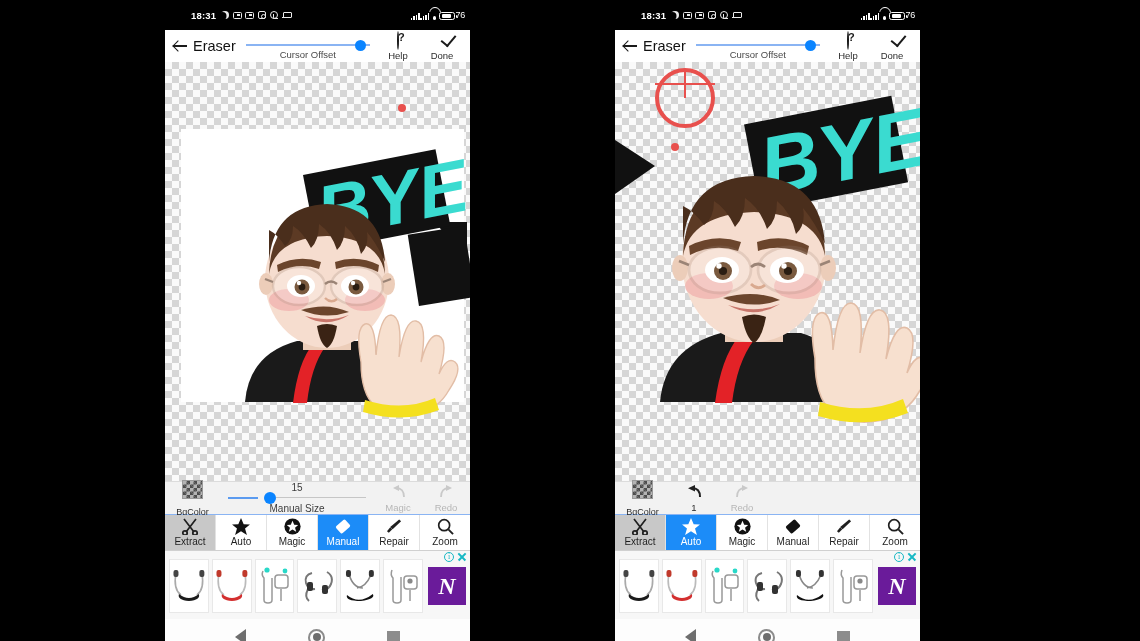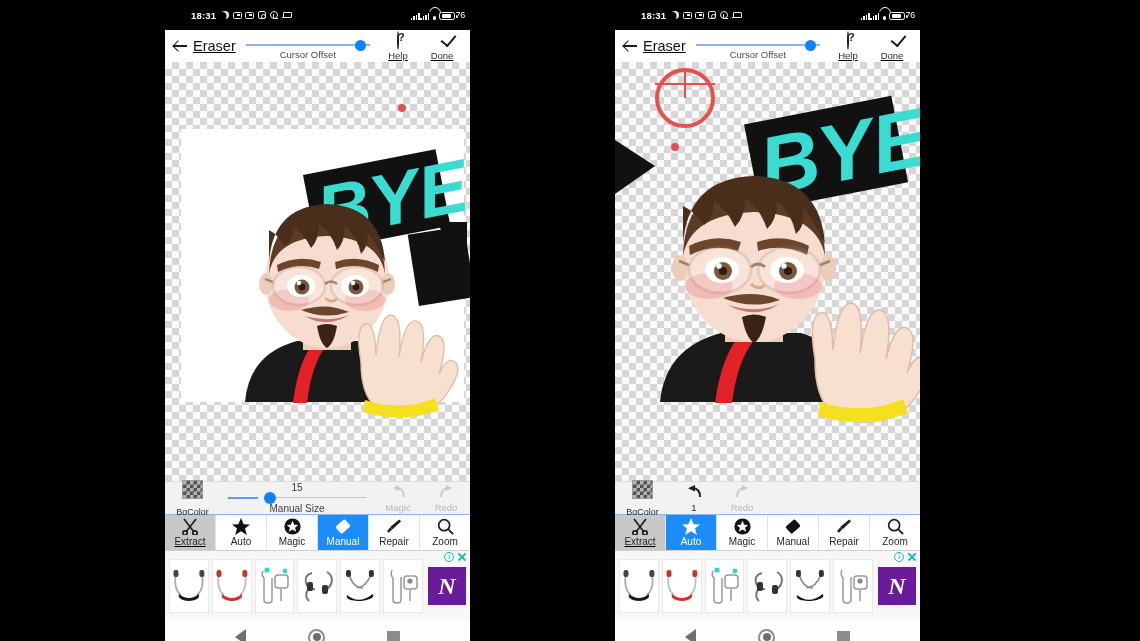"Eraser" .apphdr { text-decoration: underline -> none }
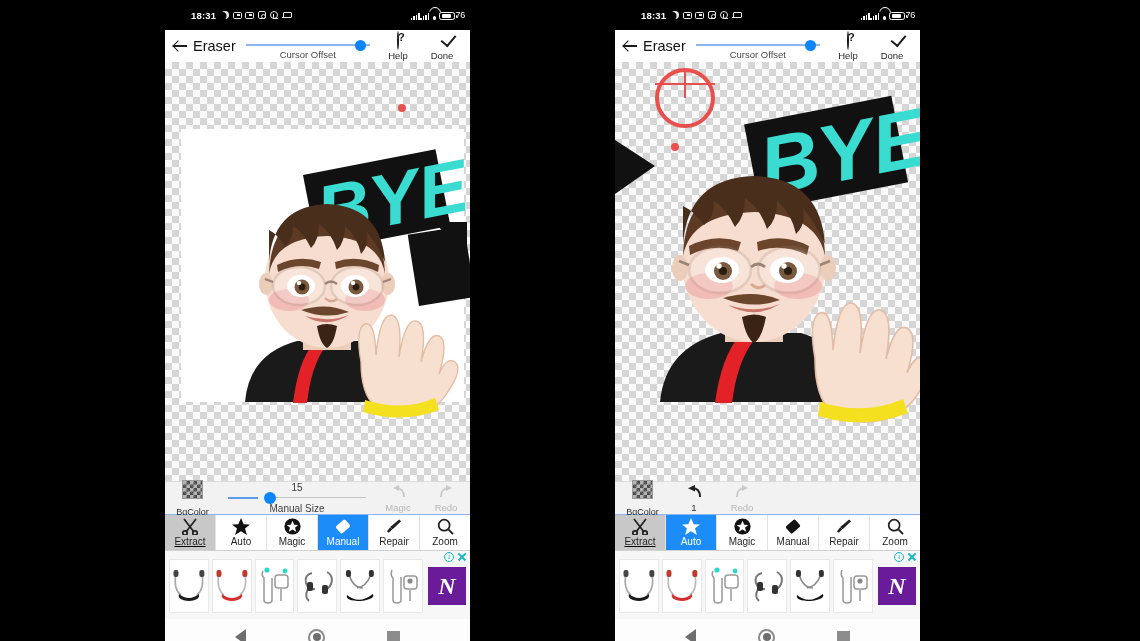"Extract" .tab.gray { text-decoration: underline -> none }
